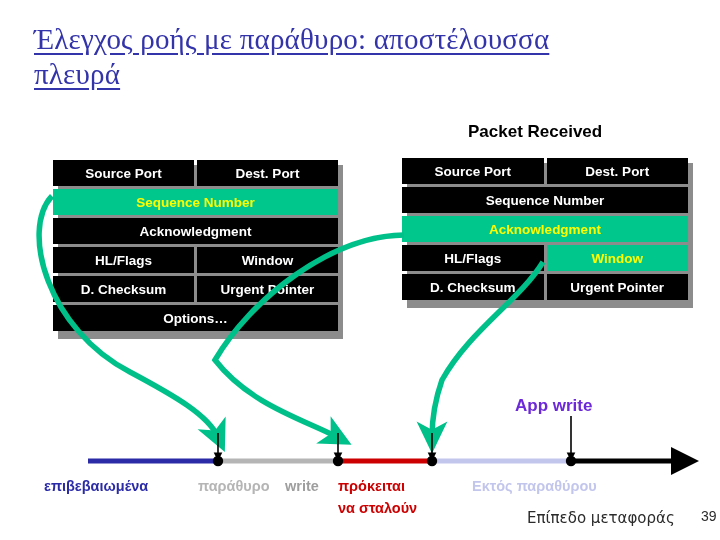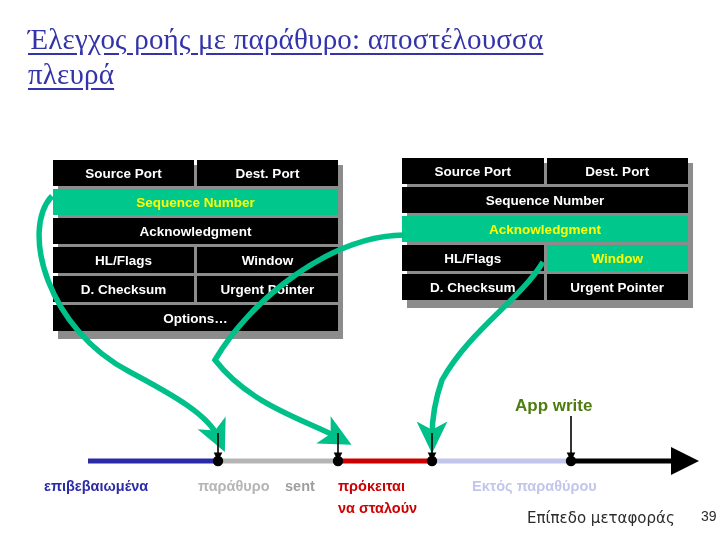"Έλεγχος ροής με παράθυρο: αποστέλουσσα" #title { left: 28px -> 34px }
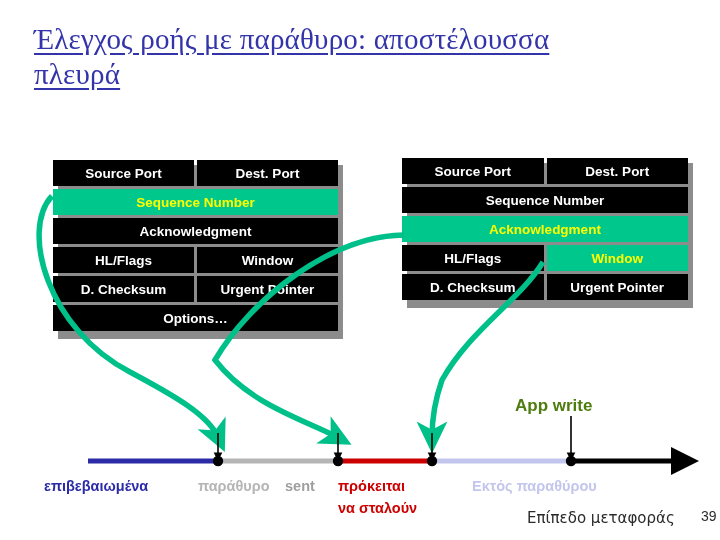"Packet Received" div.pkt-heading { html: none -> <div>Packet Received</div> }
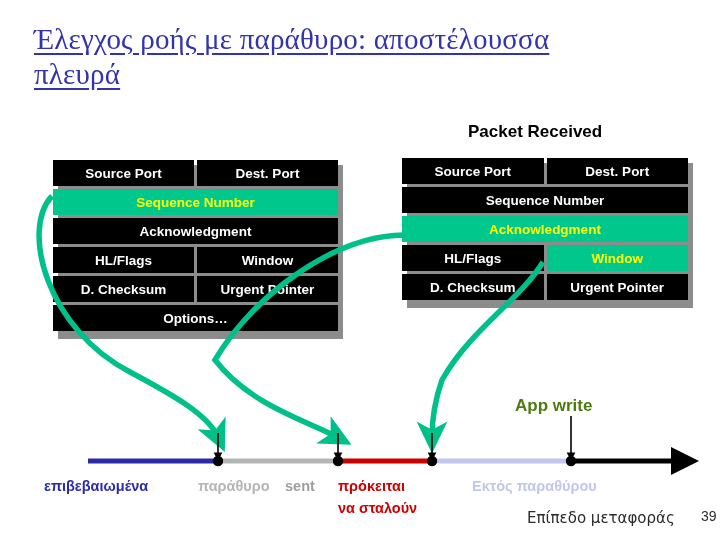"App write" #lbl-appwrite { color: #4d7c0f -> #6d28d9 }
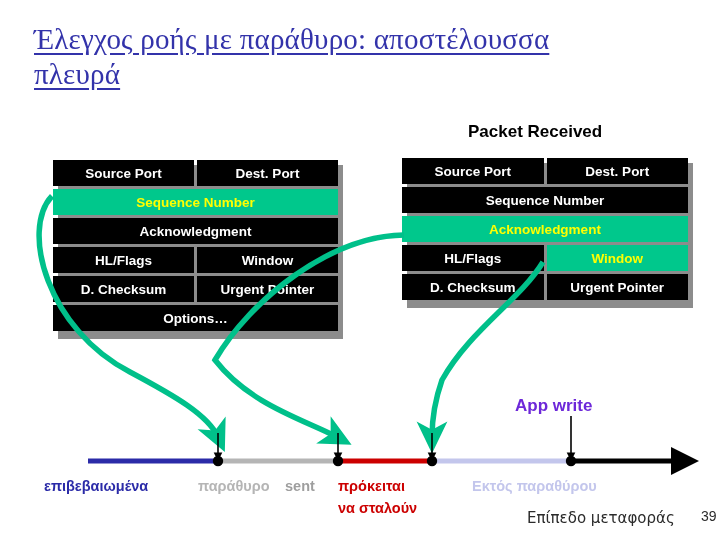"sent" div.tl-label { text: sent -> write }
